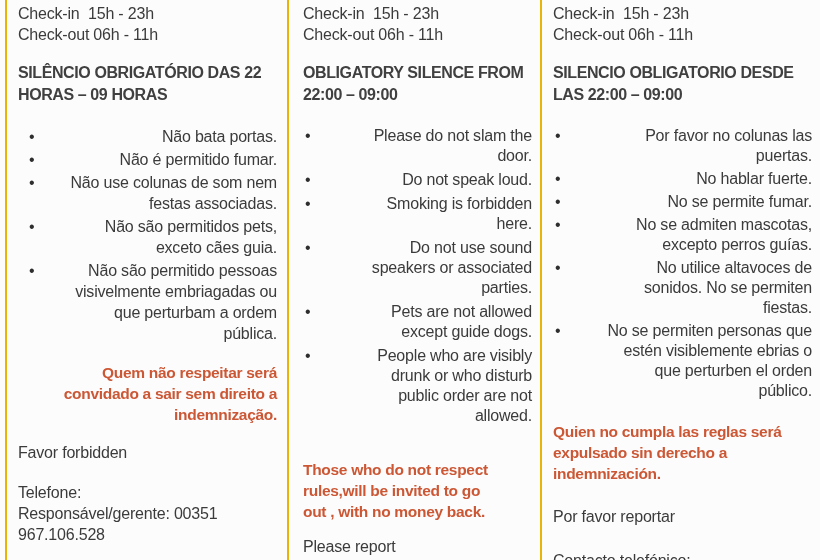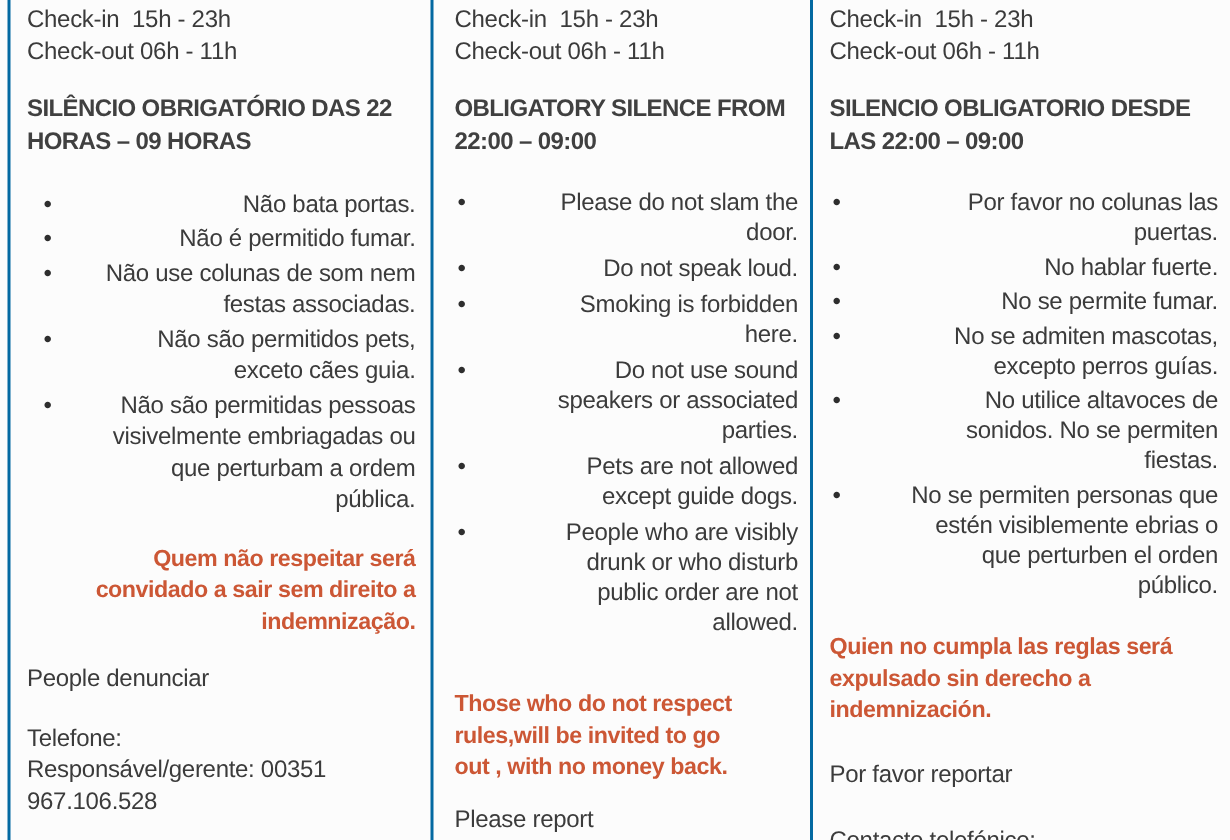"Check-in 15h - 23h" .col { border-left: 2px solid #0369a1 -> 2px solid #eab308 }
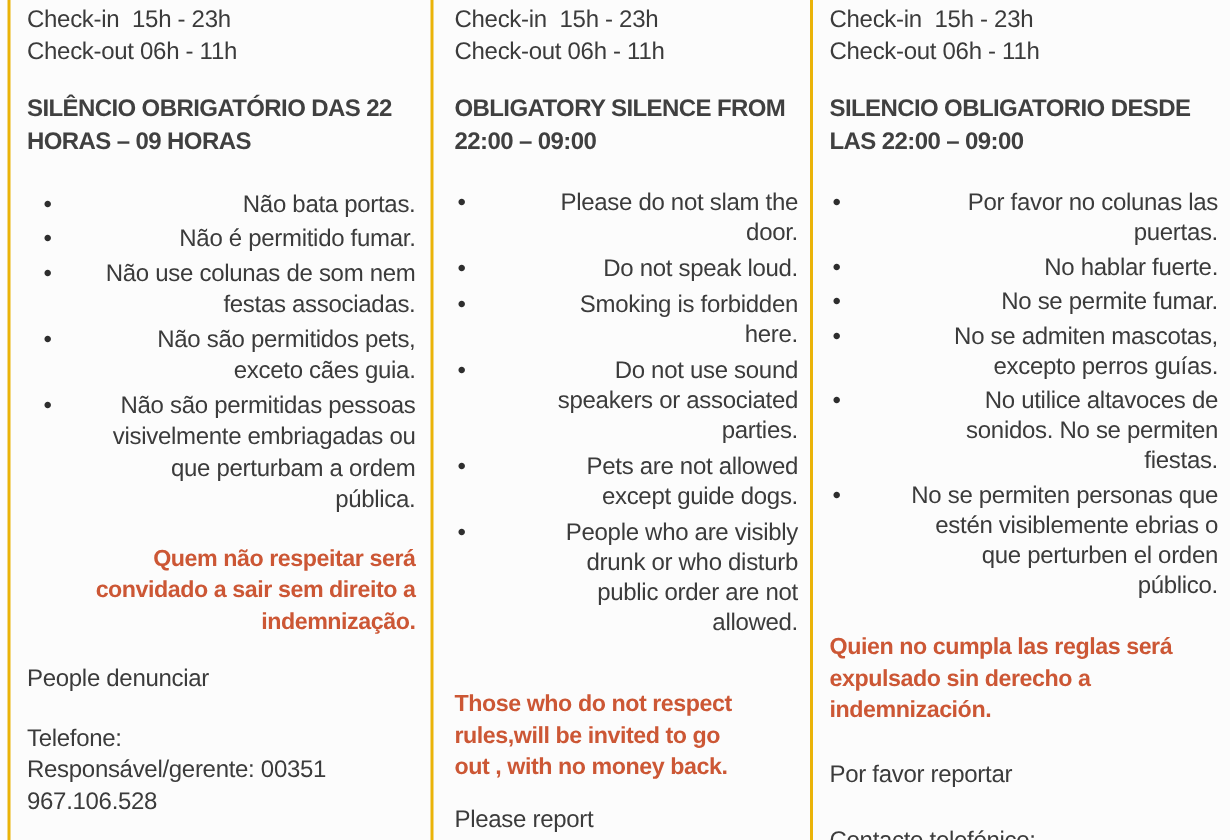"Não são permitidas pessoas" li { text: permitidas -> permitido }
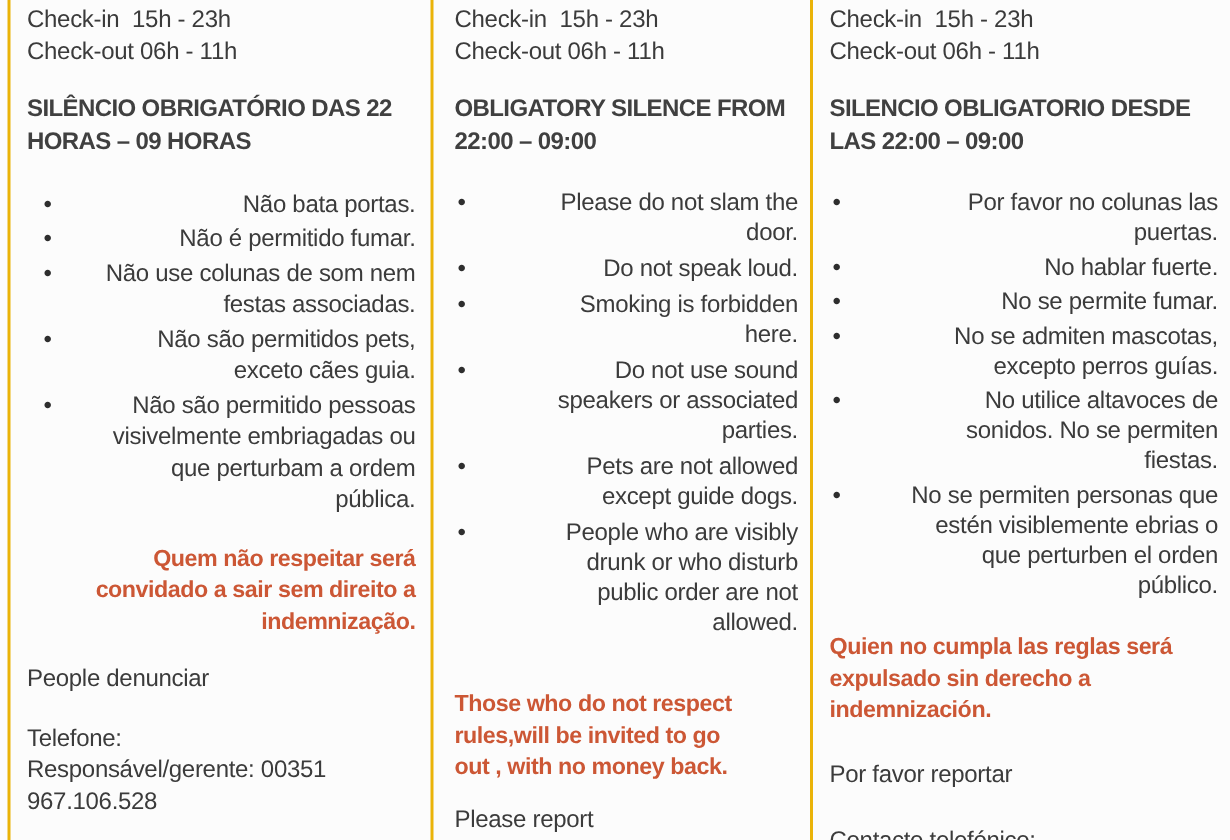"People denunciar" div.report { text: People denunciar -> Favor forbidden }
